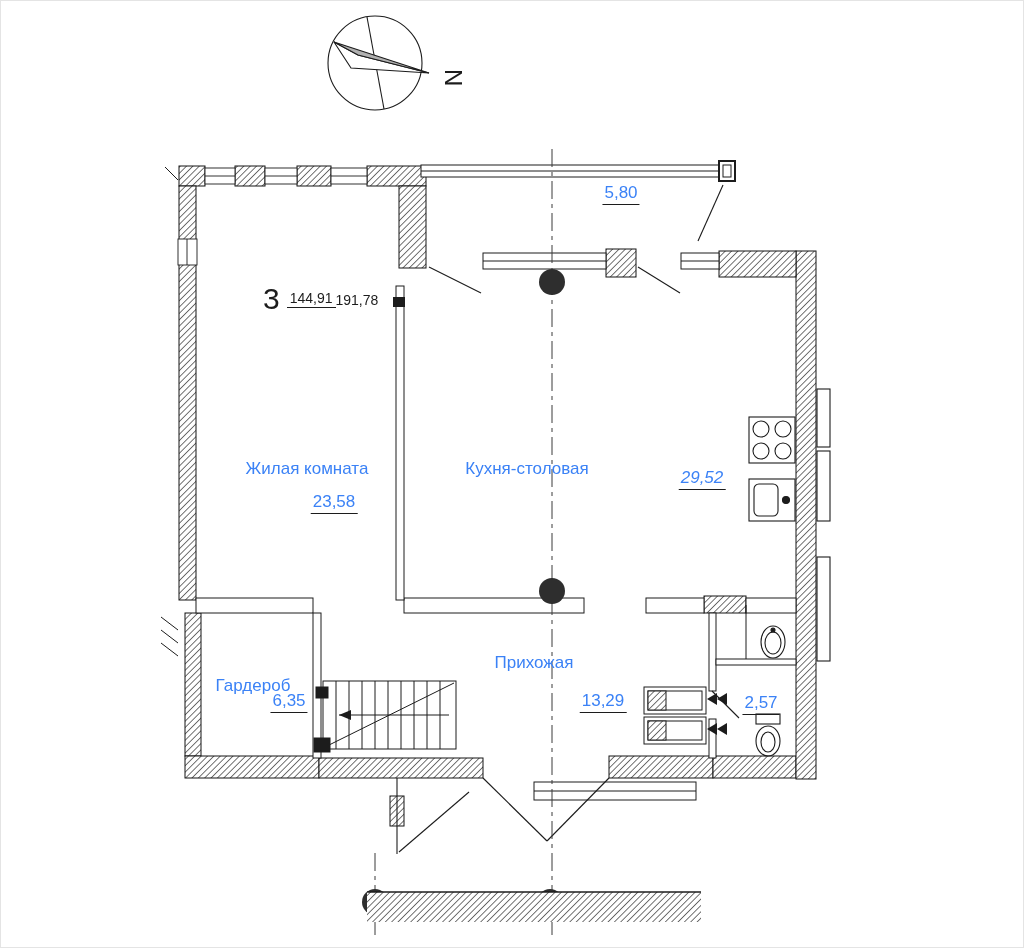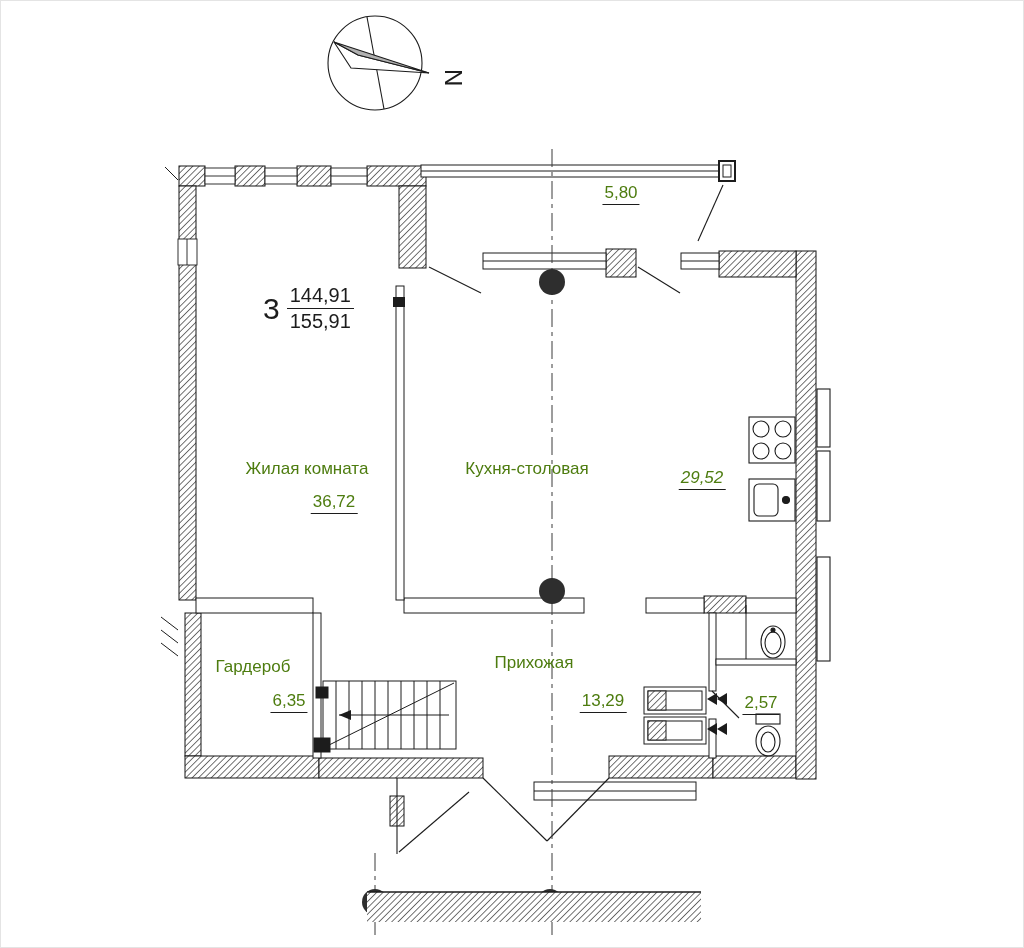"5,80" .lbl { color: #4d7c0f -> #3b82f6 }
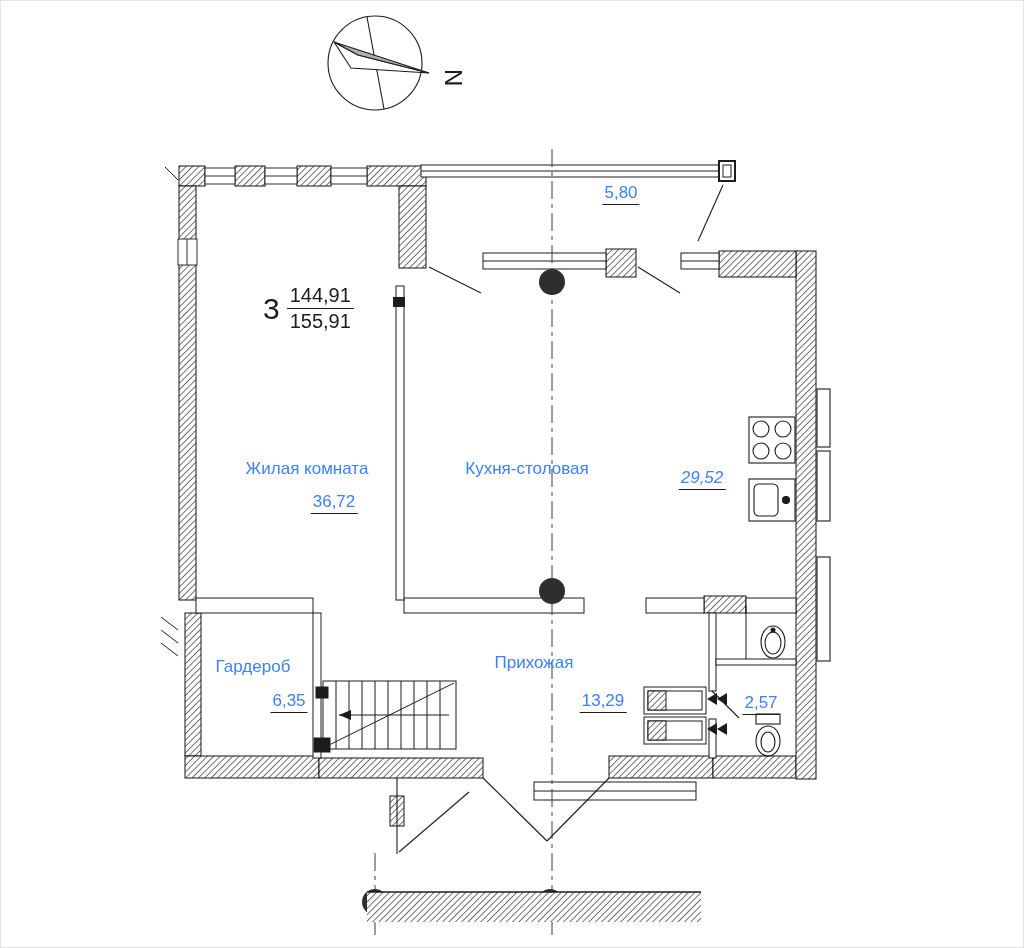"144,91" .stamp .frac { flex-direction: column -> row; font-size: 20px -> 14px }
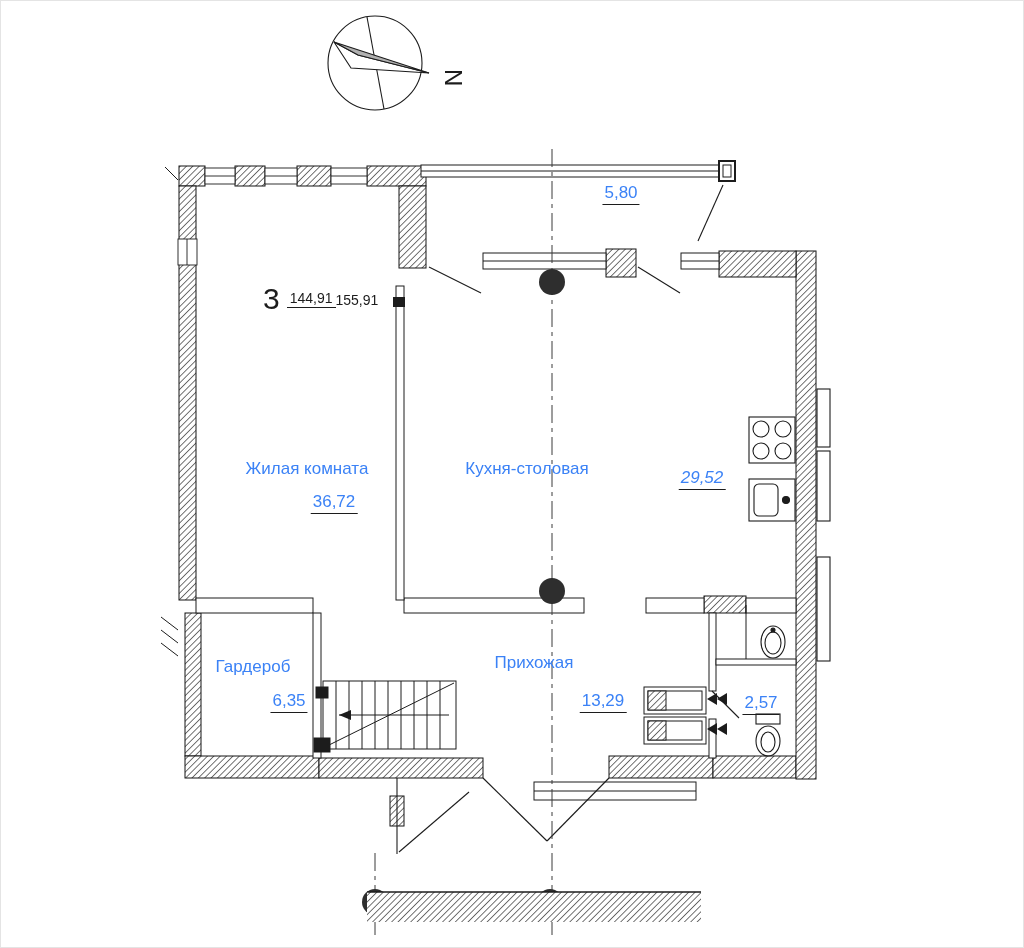"155,91" span.bot { text: 155,91 -> 191,78 }
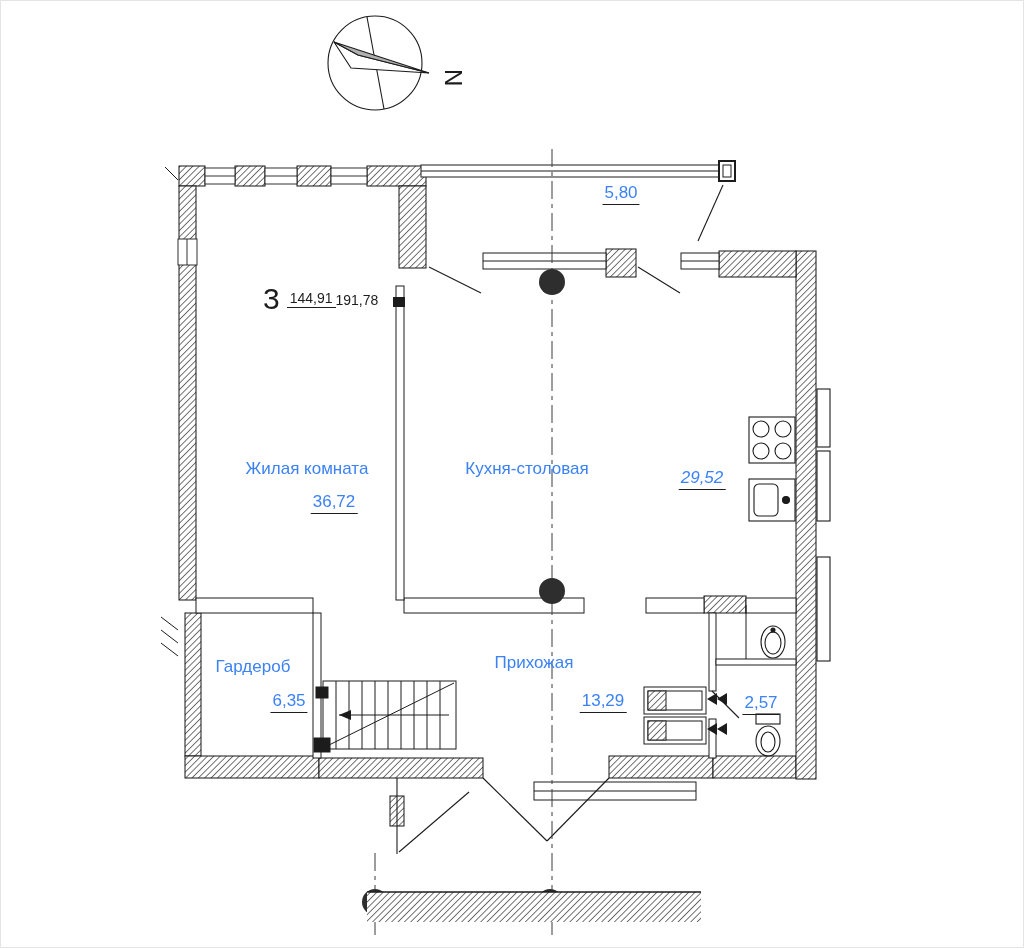"36,72" div.lbl { text: 36,72 -> 23,58 }
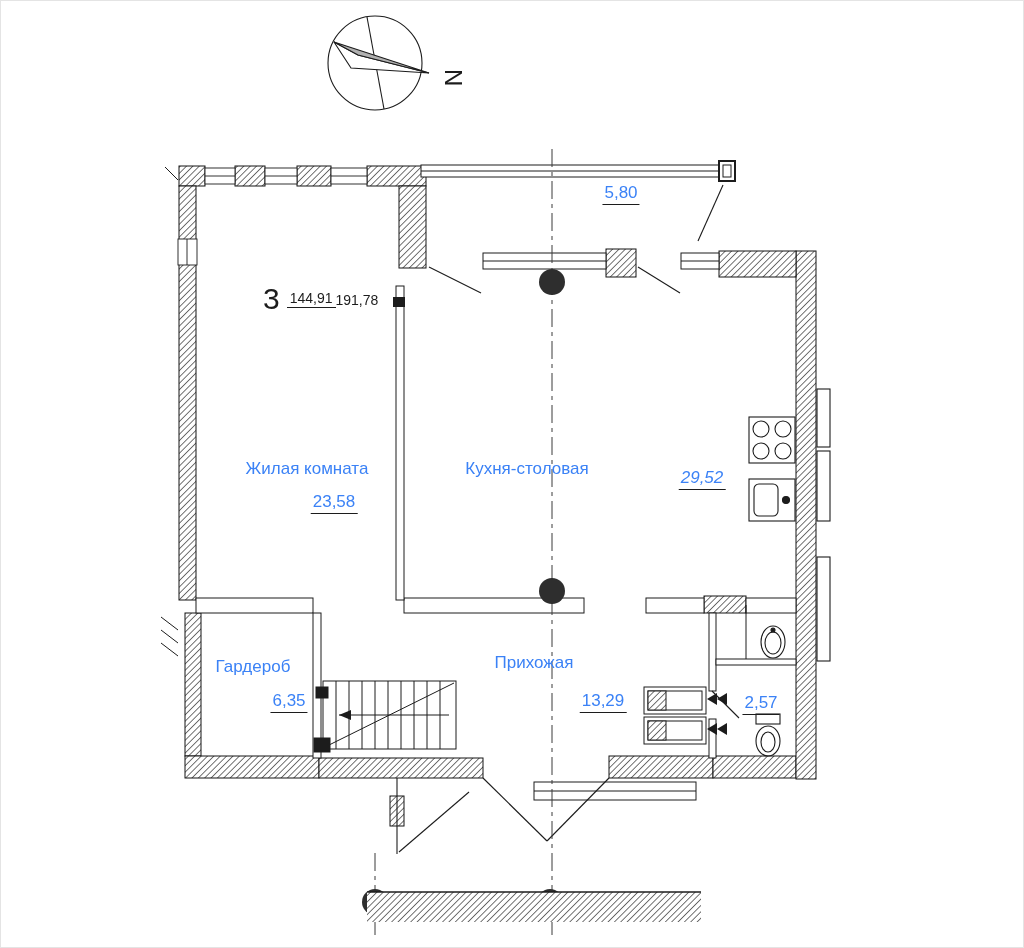"Гардероб" div.lbl { top: 657px -> 676px }
